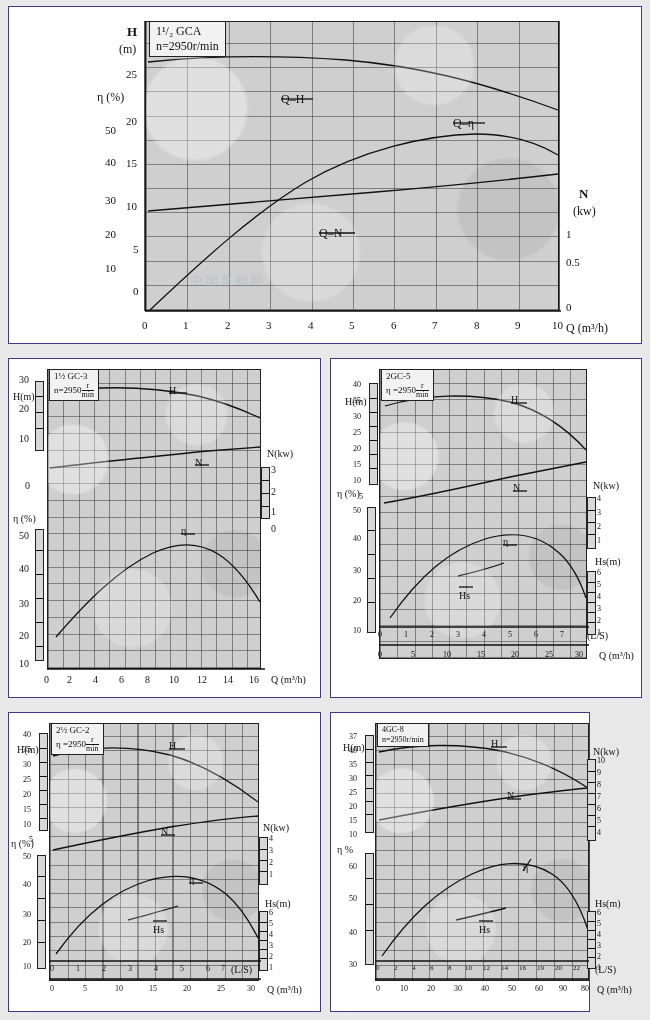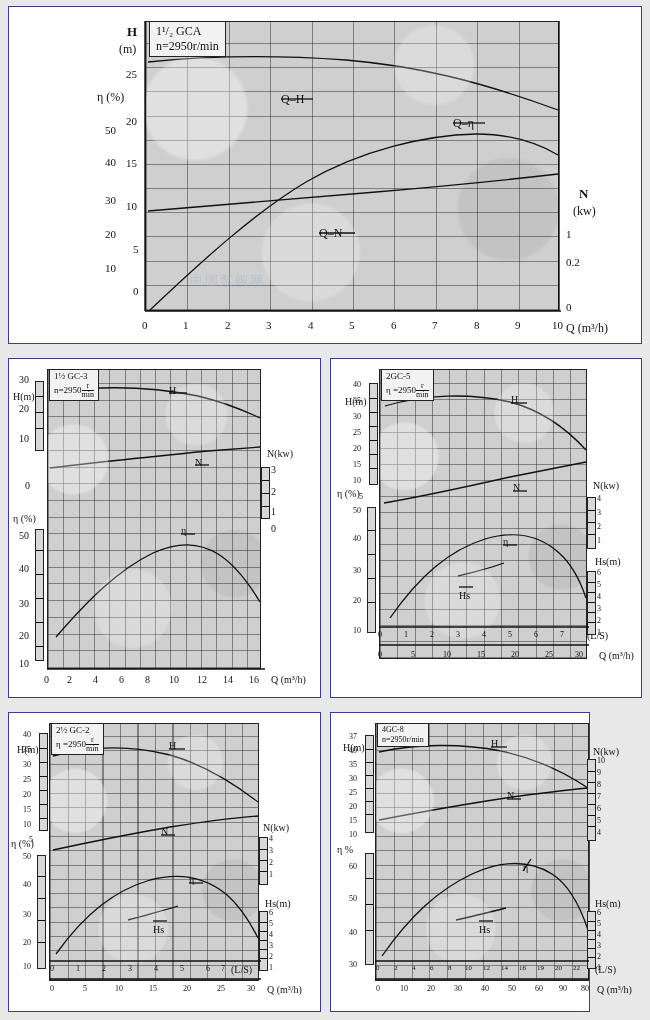"0.2" div.lbl { text: 0.2 -> 0.5 }
